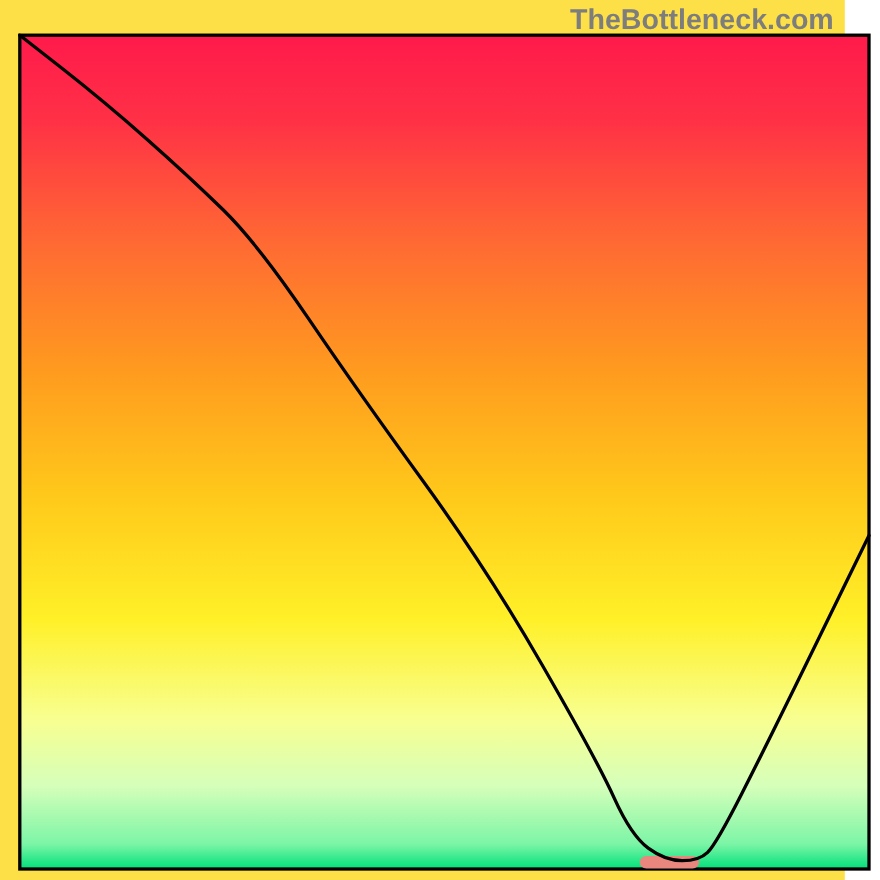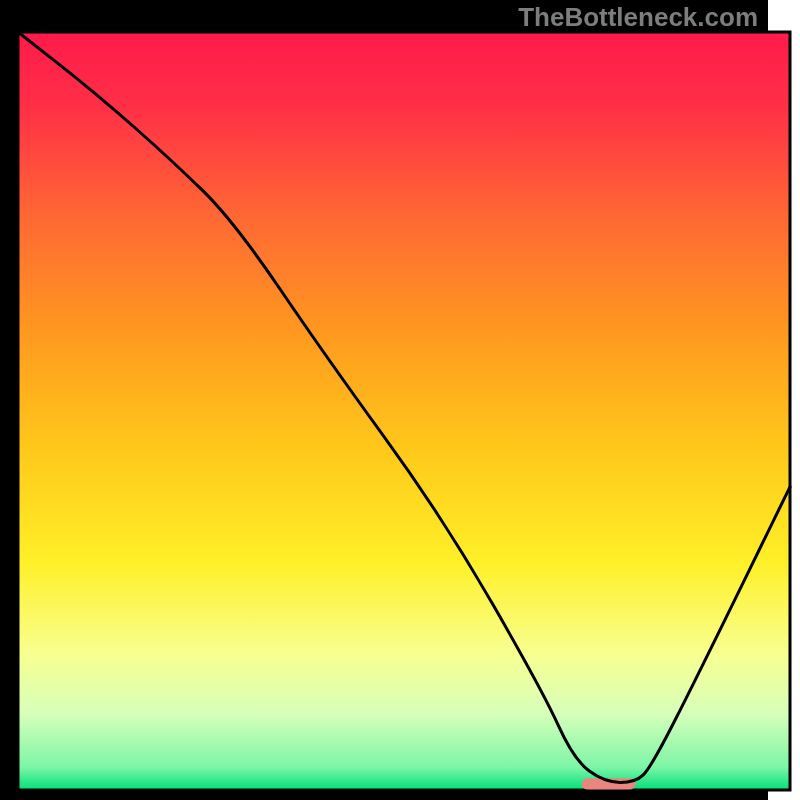"TheBottleneck.com" .stage { background: #000000 -> #fde047 }
